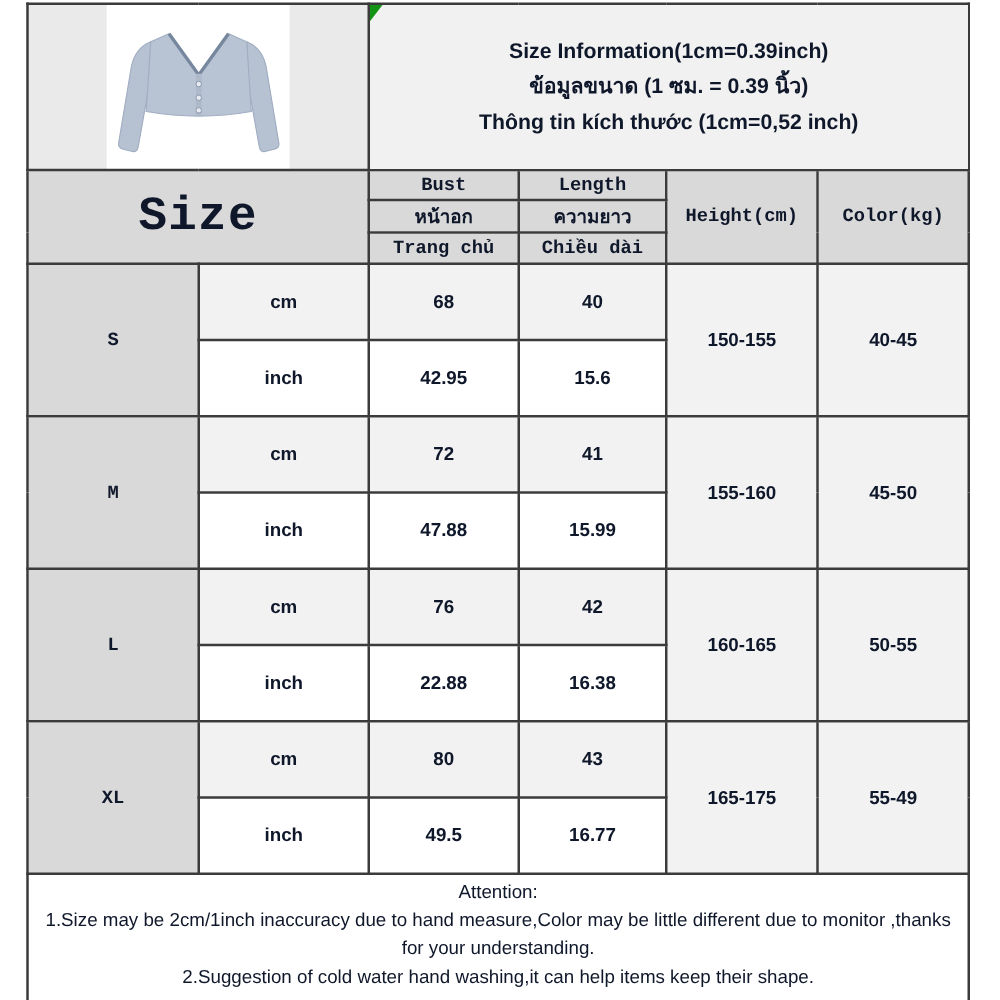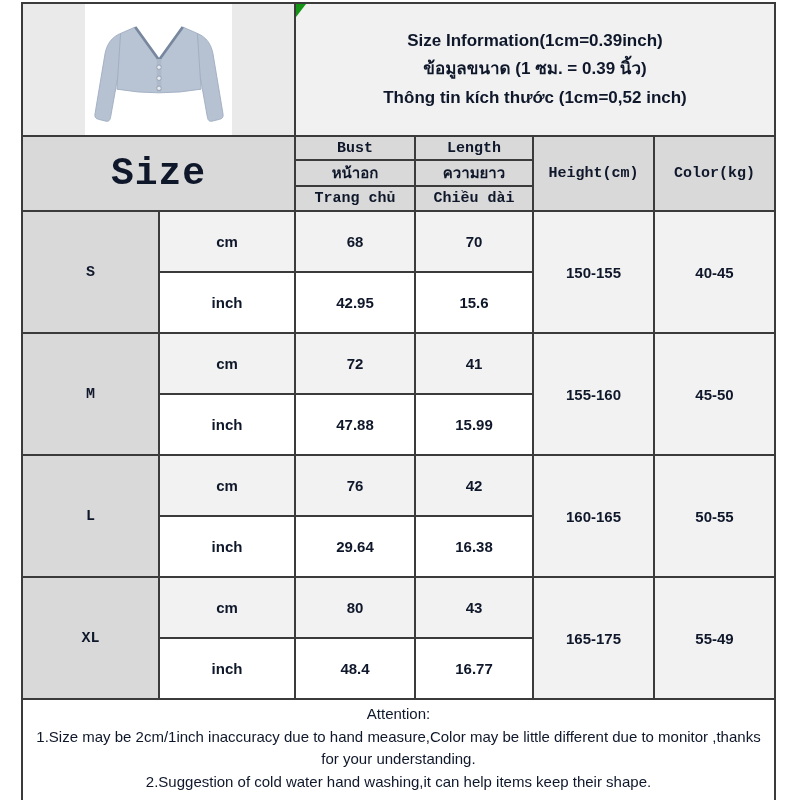"70" td.cm-bg { text: 70 -> 40 }
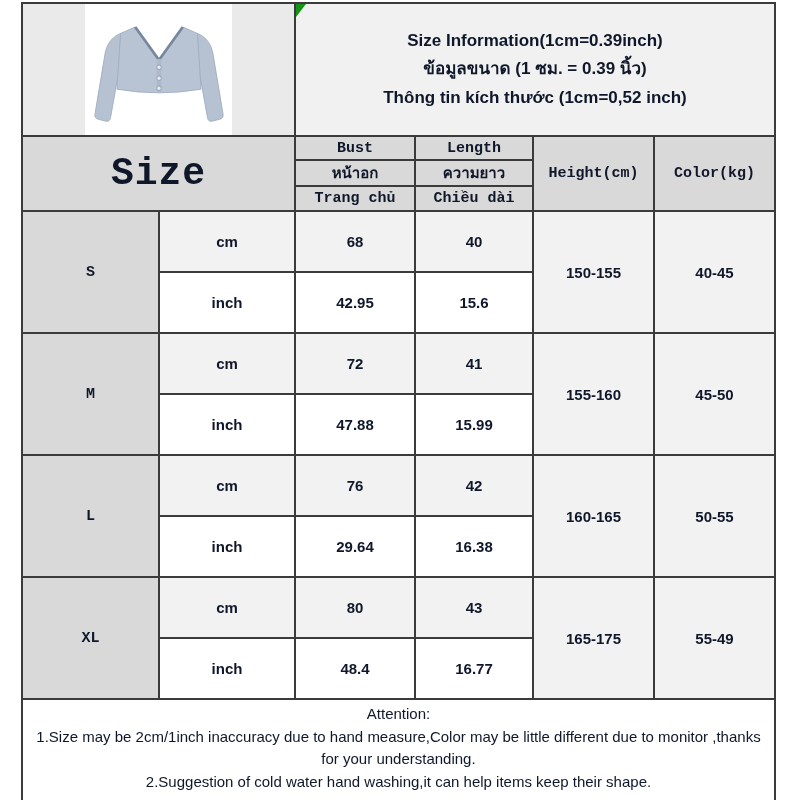"29.64" td.inch-bg { text: 29.64 -> 22.88 }
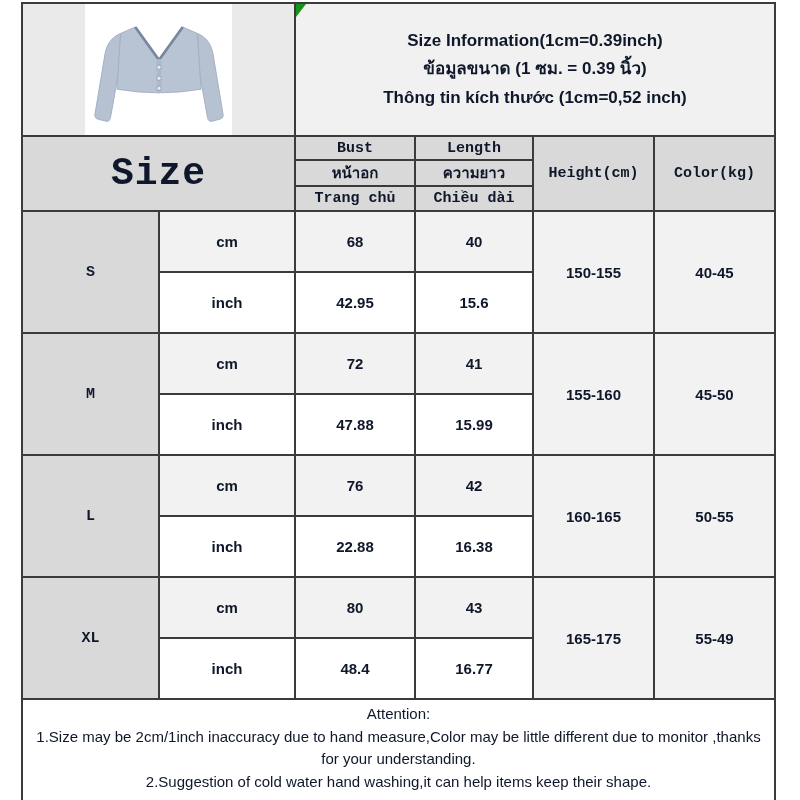"48.4" td.inch-bg { text: 48.4 -> 49.5 }
